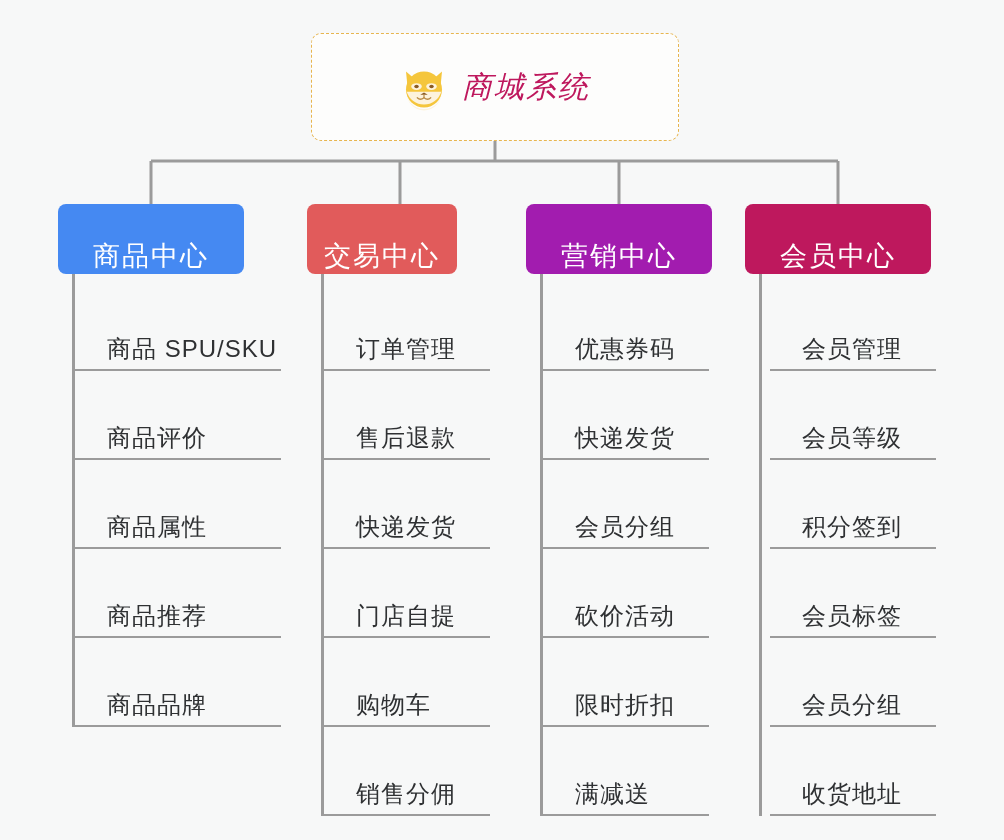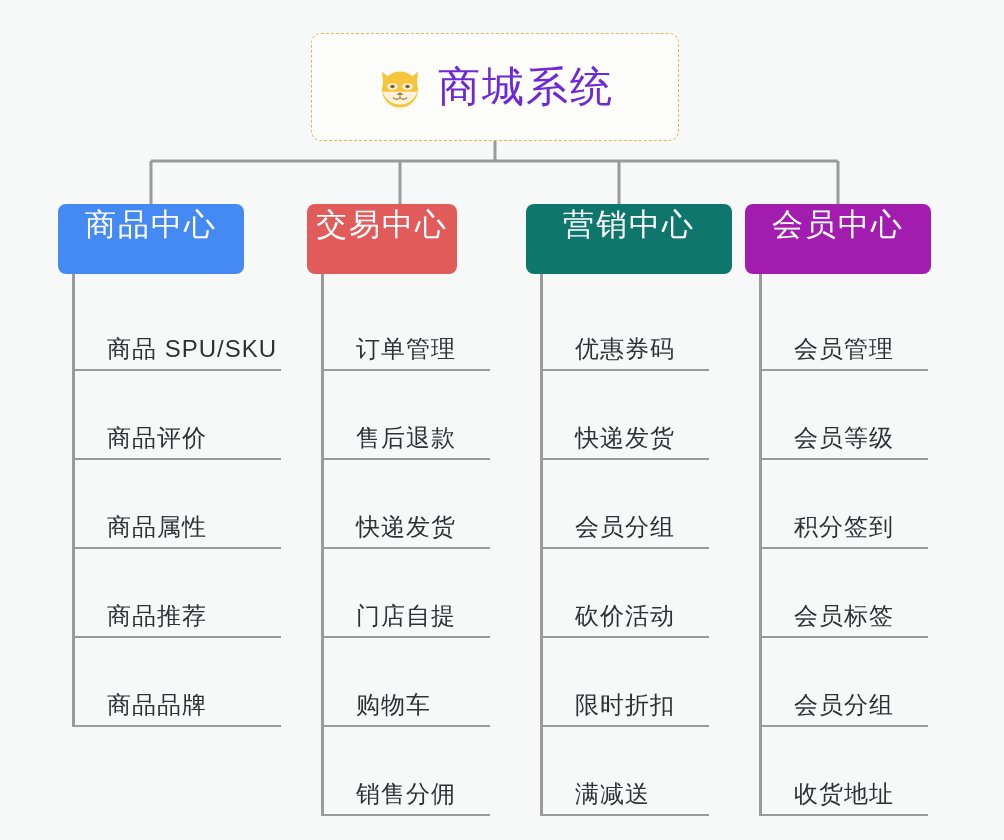"商城系统" .root-title { color: #6d28d9 -> #be185d; font-size: 42px -> 30px; font-style: none -> italic }
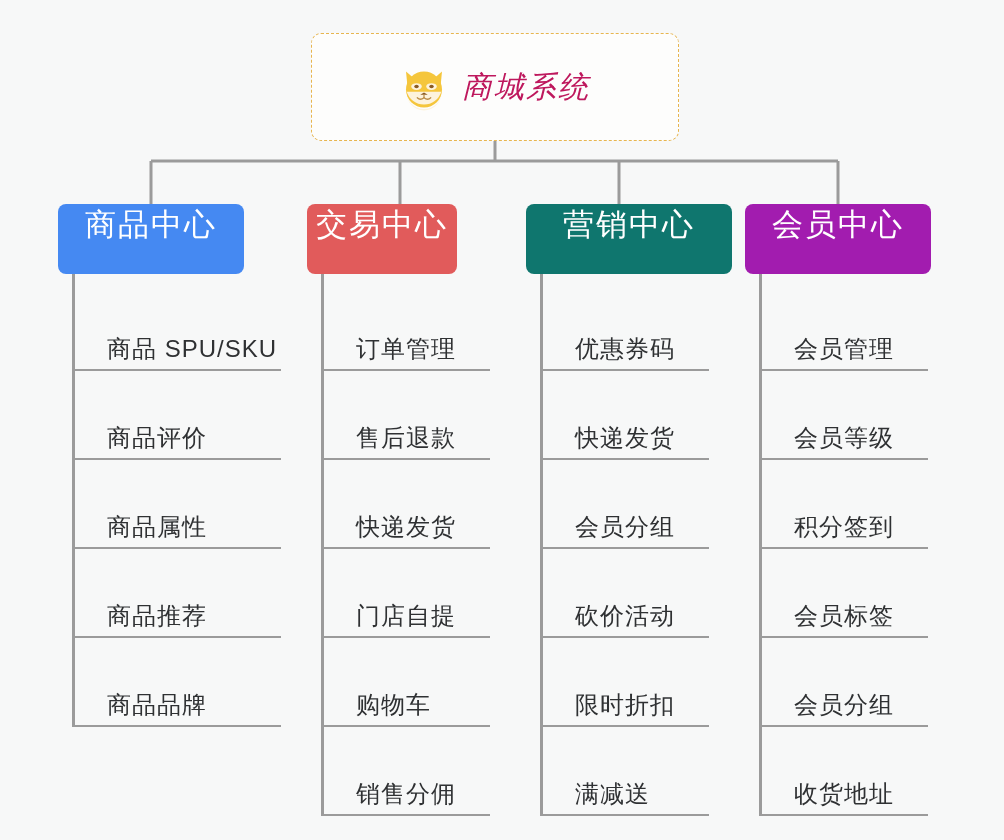"商品中心" .branch-header { align-items: flex-start -> flex-end; font-size: 31px -> 27px }
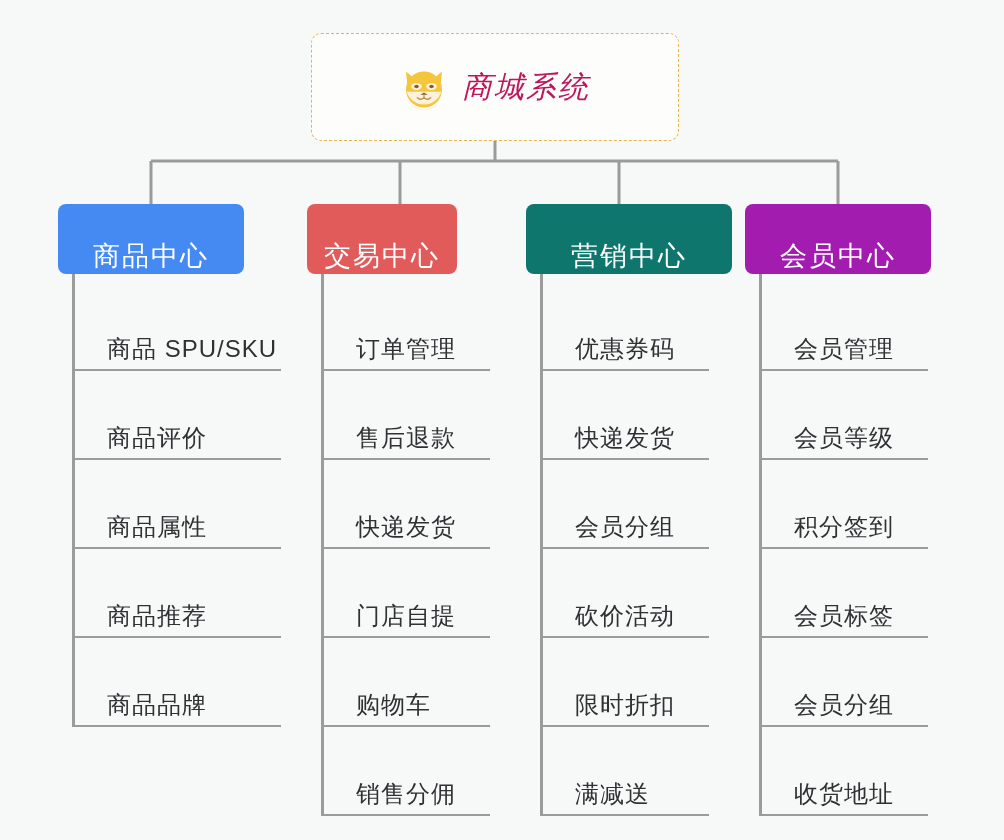"营销中心" div.branch-header { background: #0f766e -> #a21caf; width: 206px -> 186px }
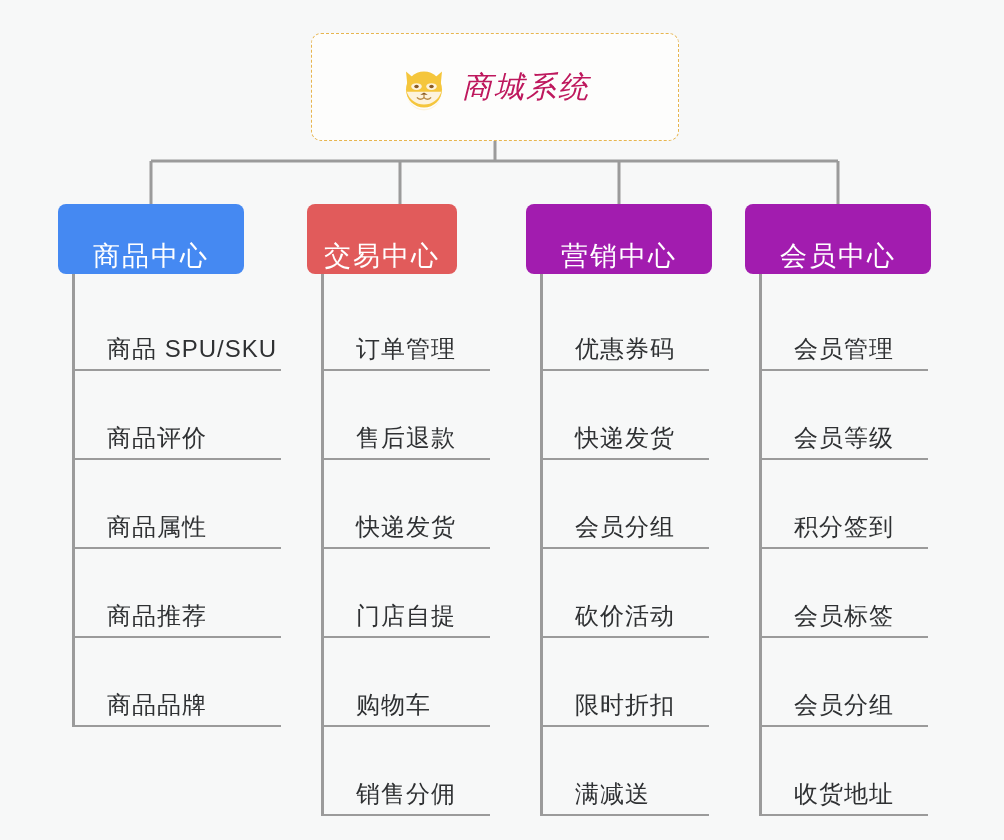"会员中心" div.branch-header { background: #a21caf -> #be185d }
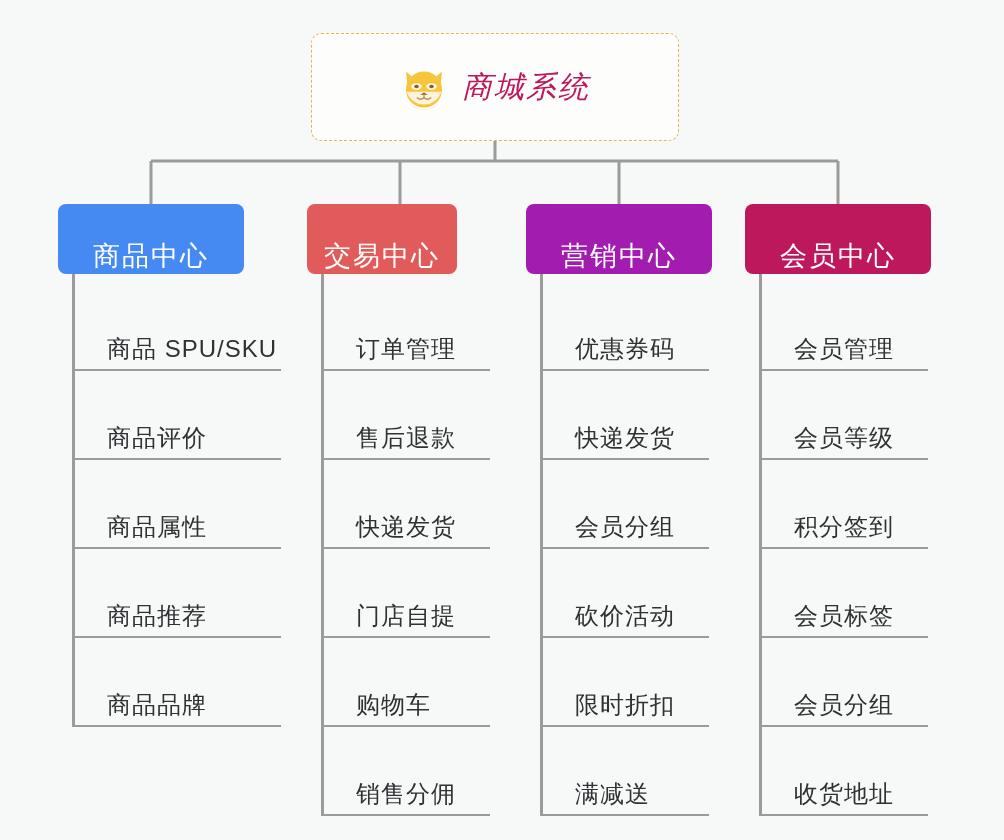"会员管理" div.leaf-list { padding-left: none -> 8px }
